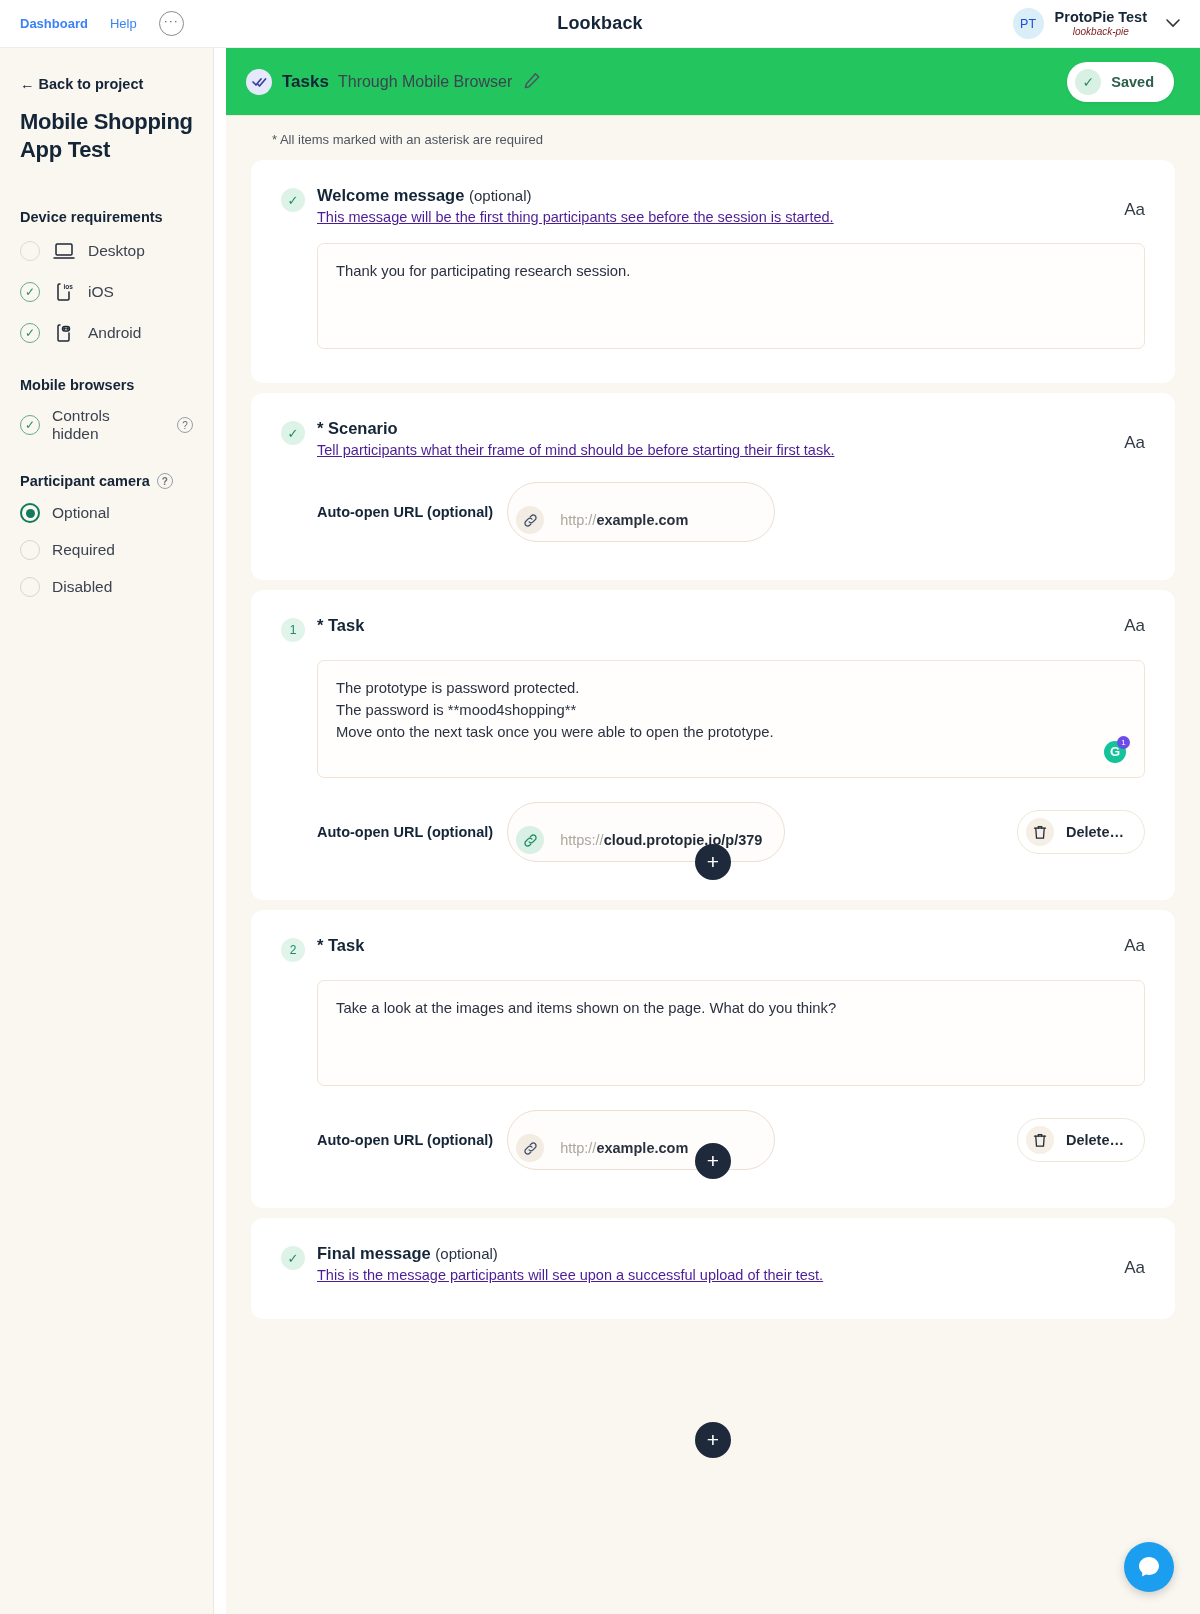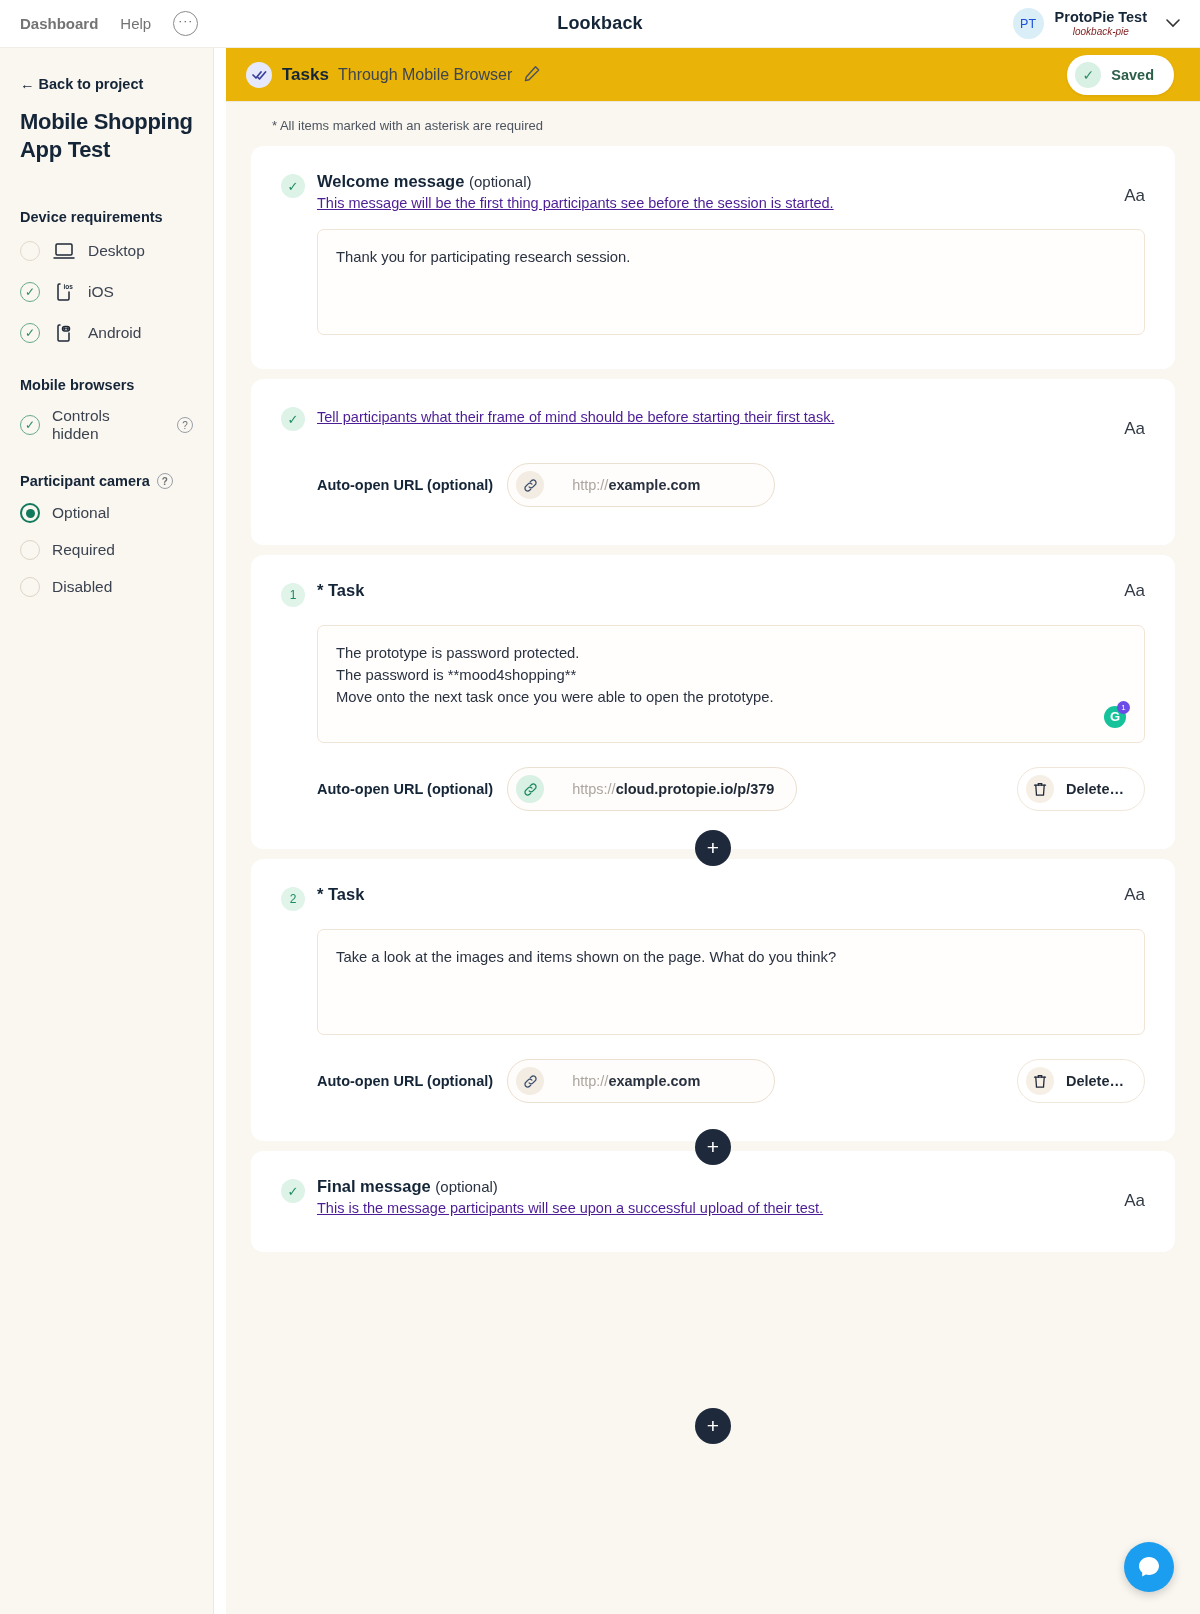"Dashboard" .nav-link { color: #737373 -> #3b82f6; font-size: 15px -> 13px }
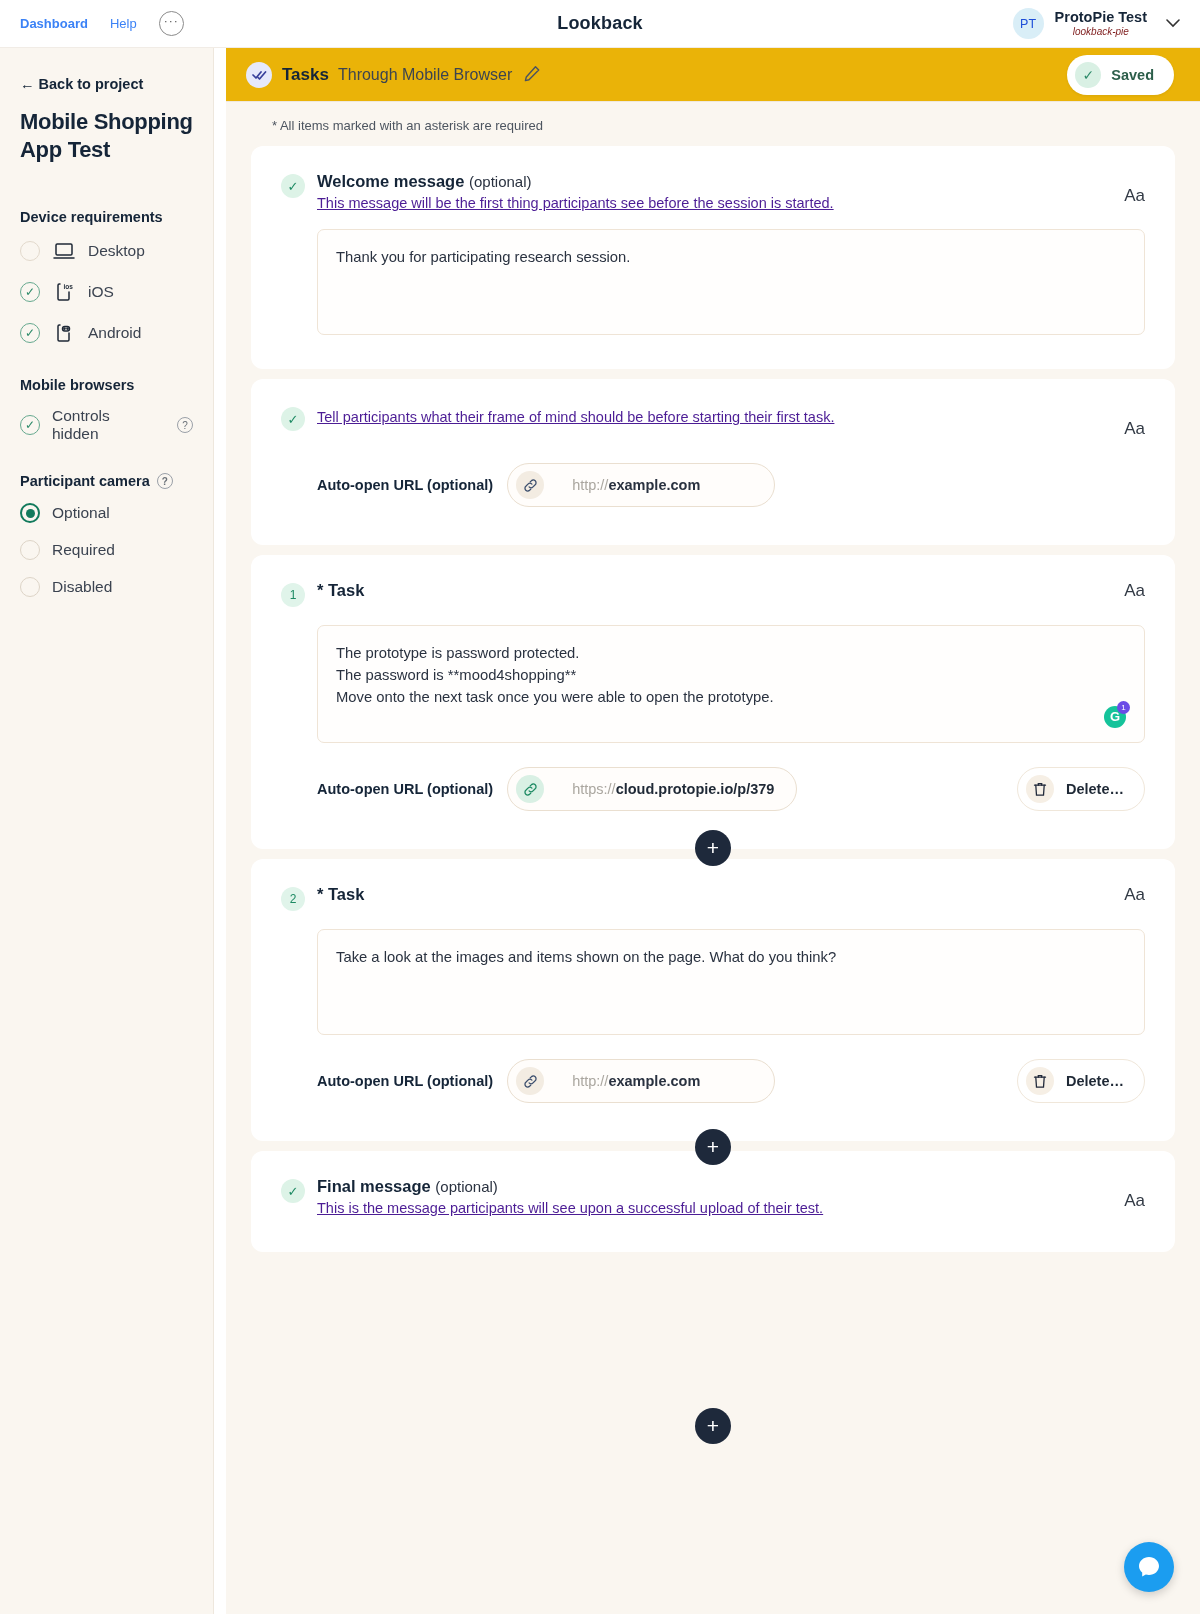"Tasks" .main-header { background: #eab308 -> #22c55e; height: 54px -> 68px }
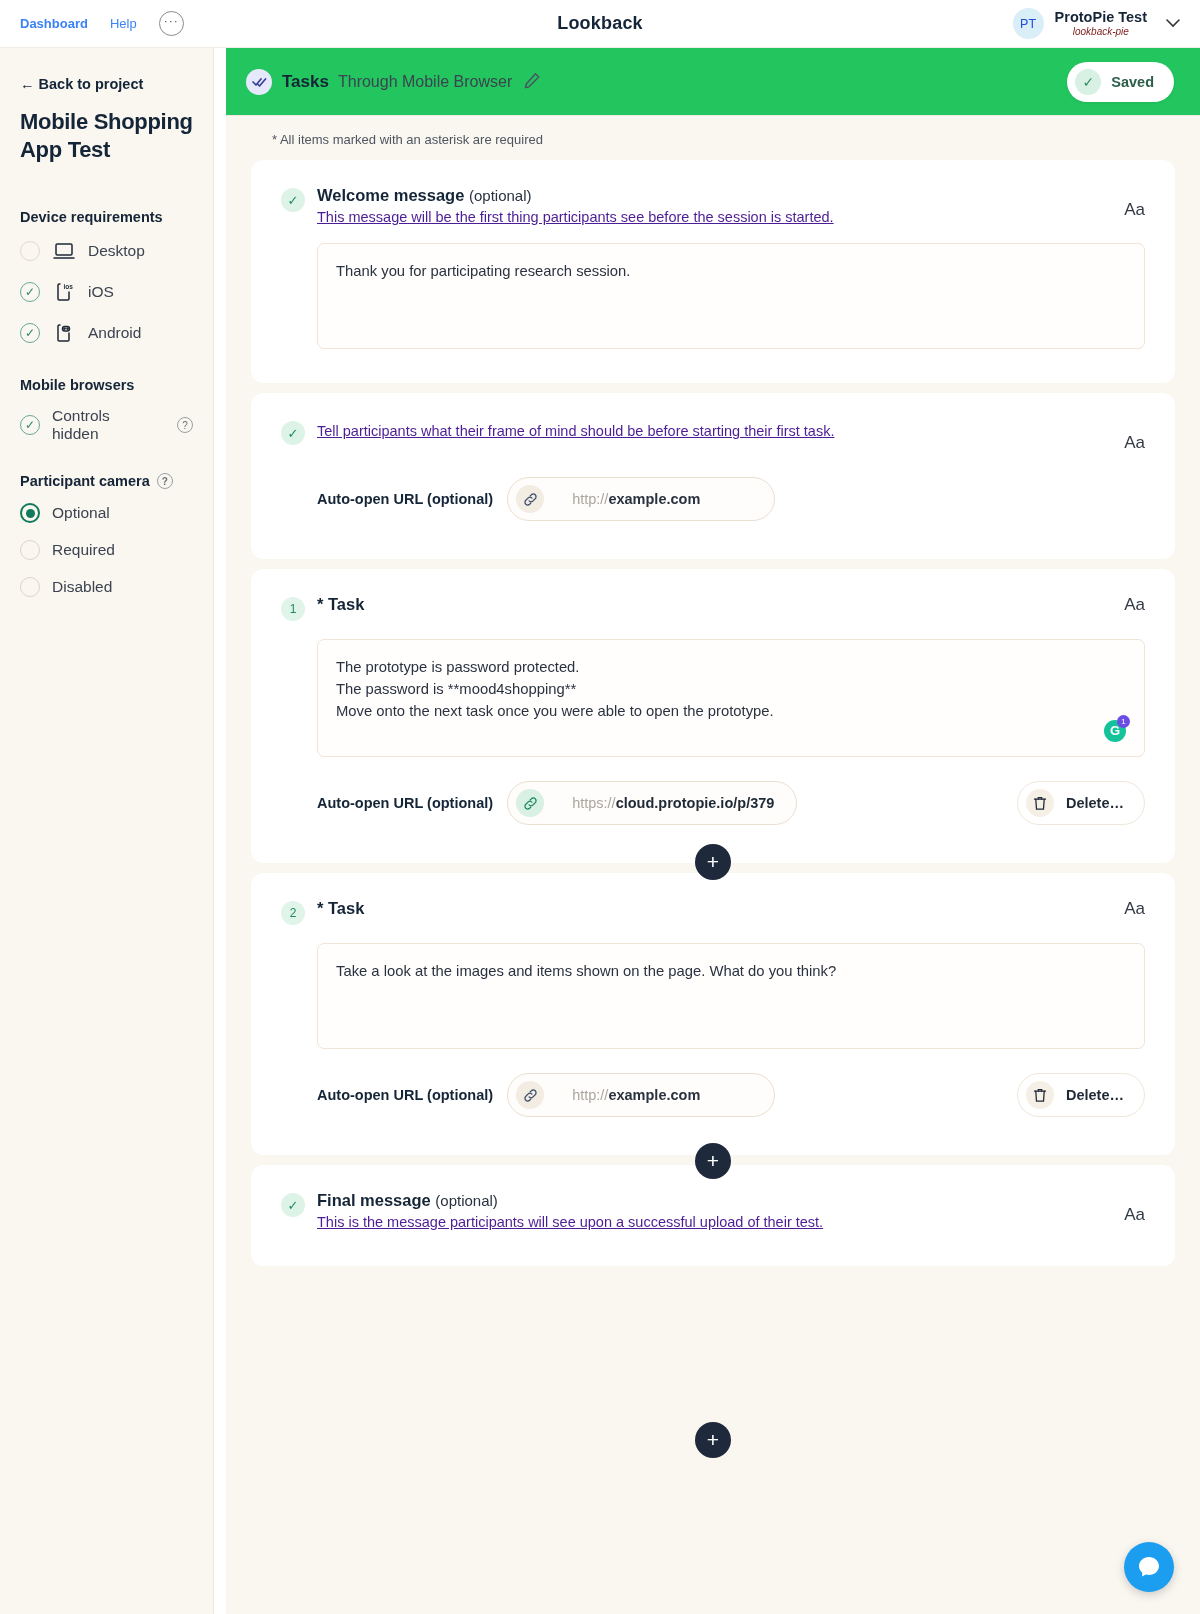"* Scenario" div.head-title { html: none -> <div>* Scenario</div> }
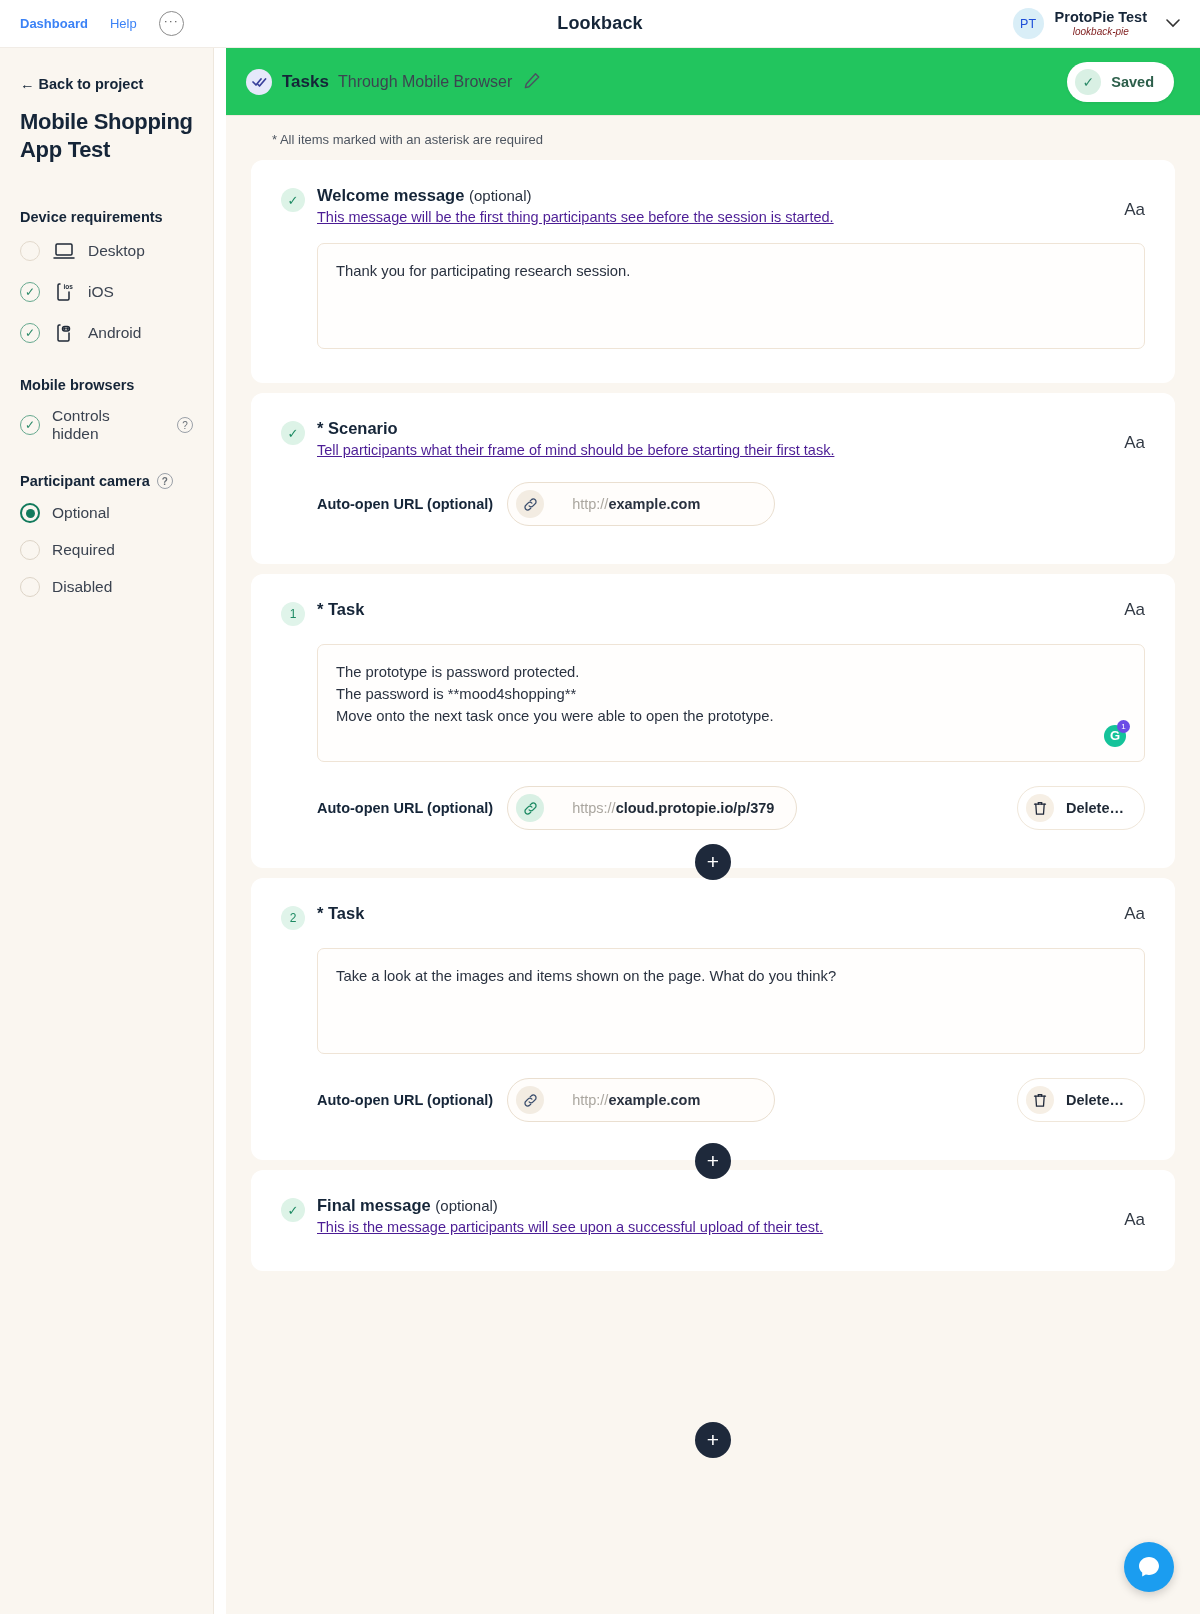"http://example.com" .url-pill { gap: 28px -> 16px; padding: 7px 22px 7px 8px -> 23px 22px 7px 8px }
